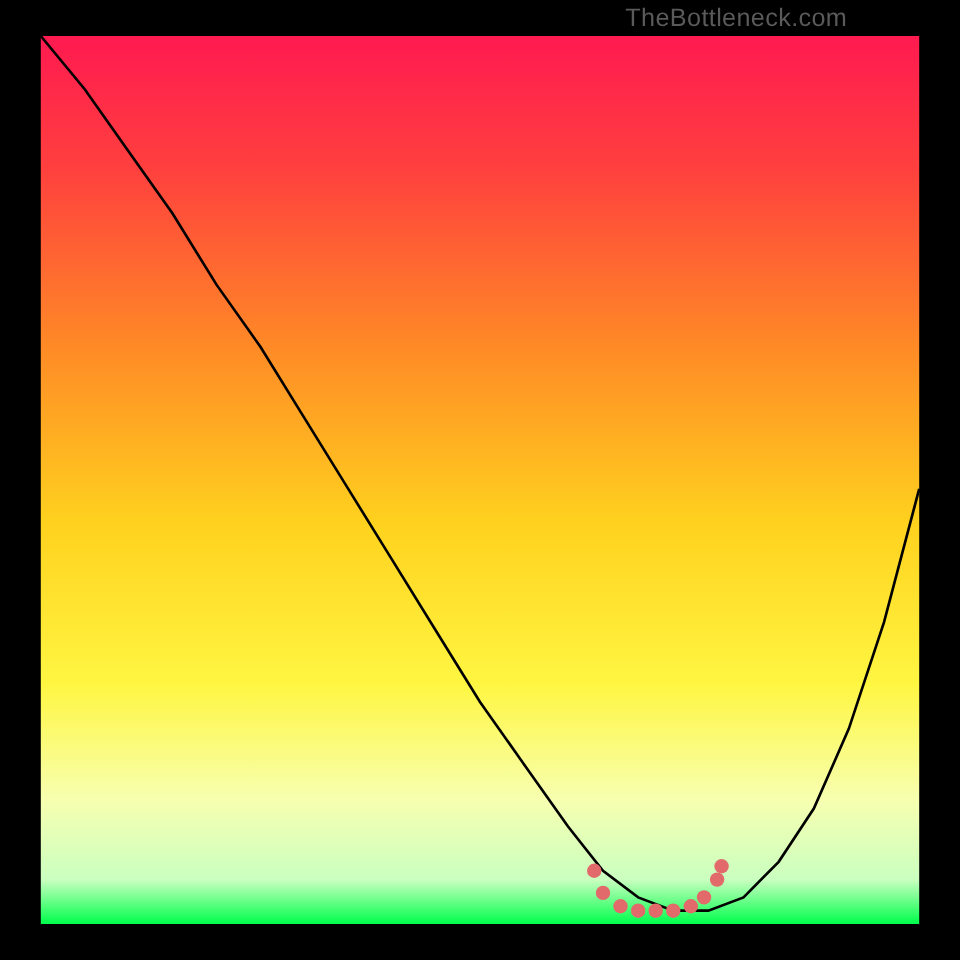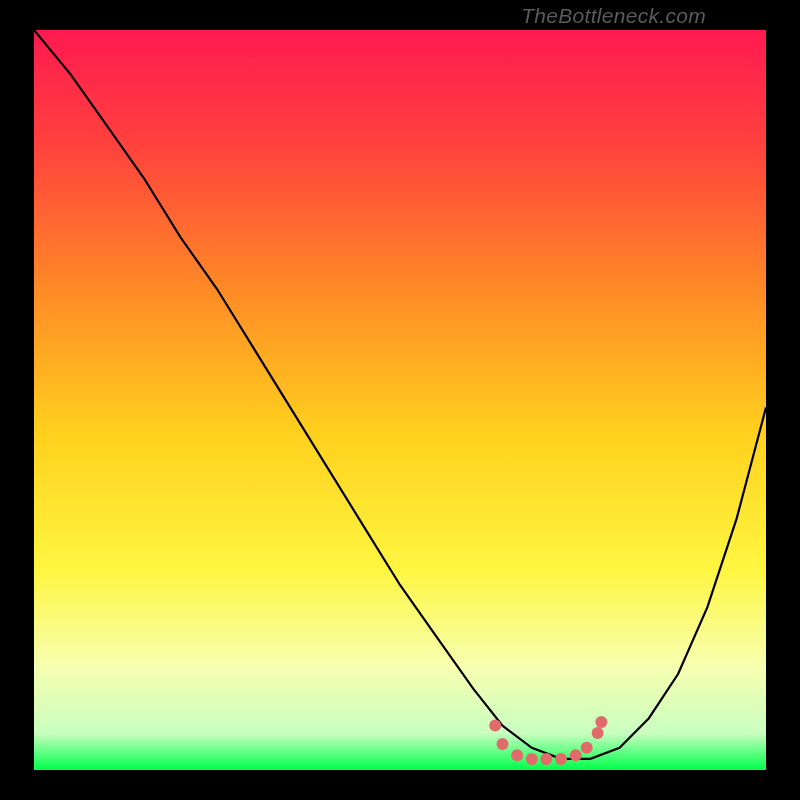"TheBottleneck.com" .chart-container { font-style: italic -> none }
